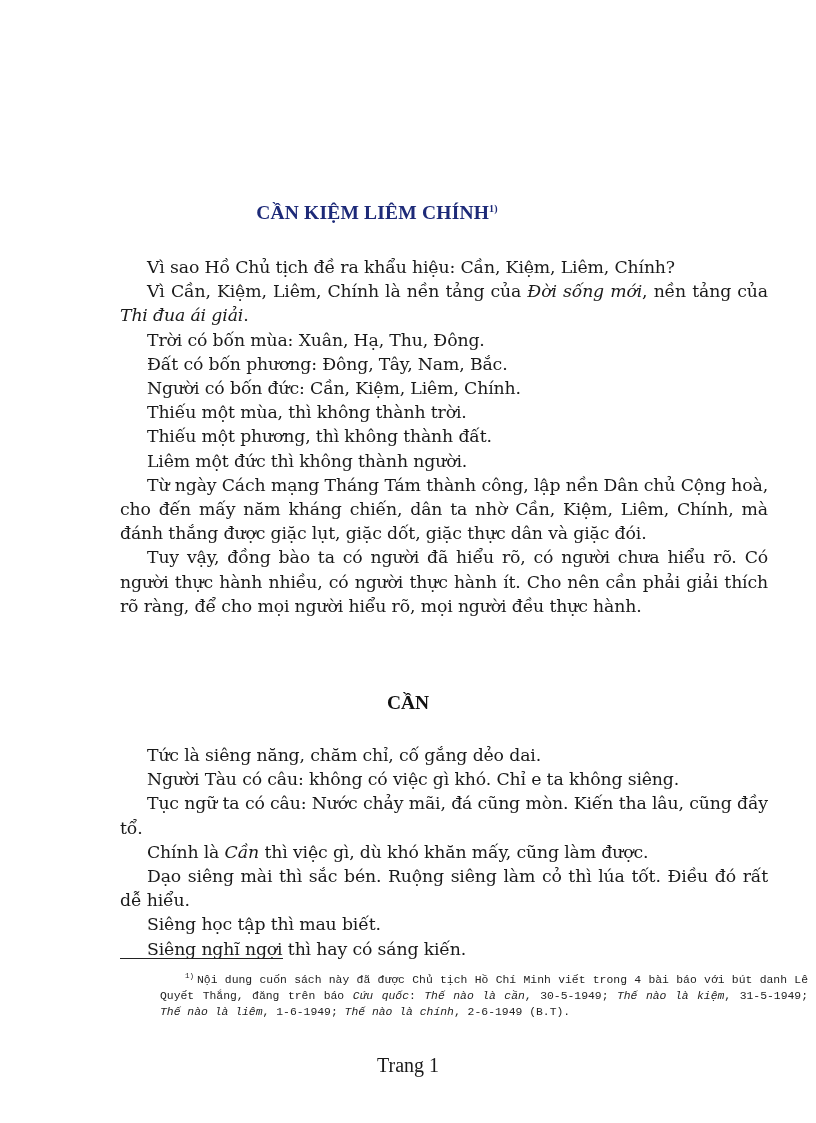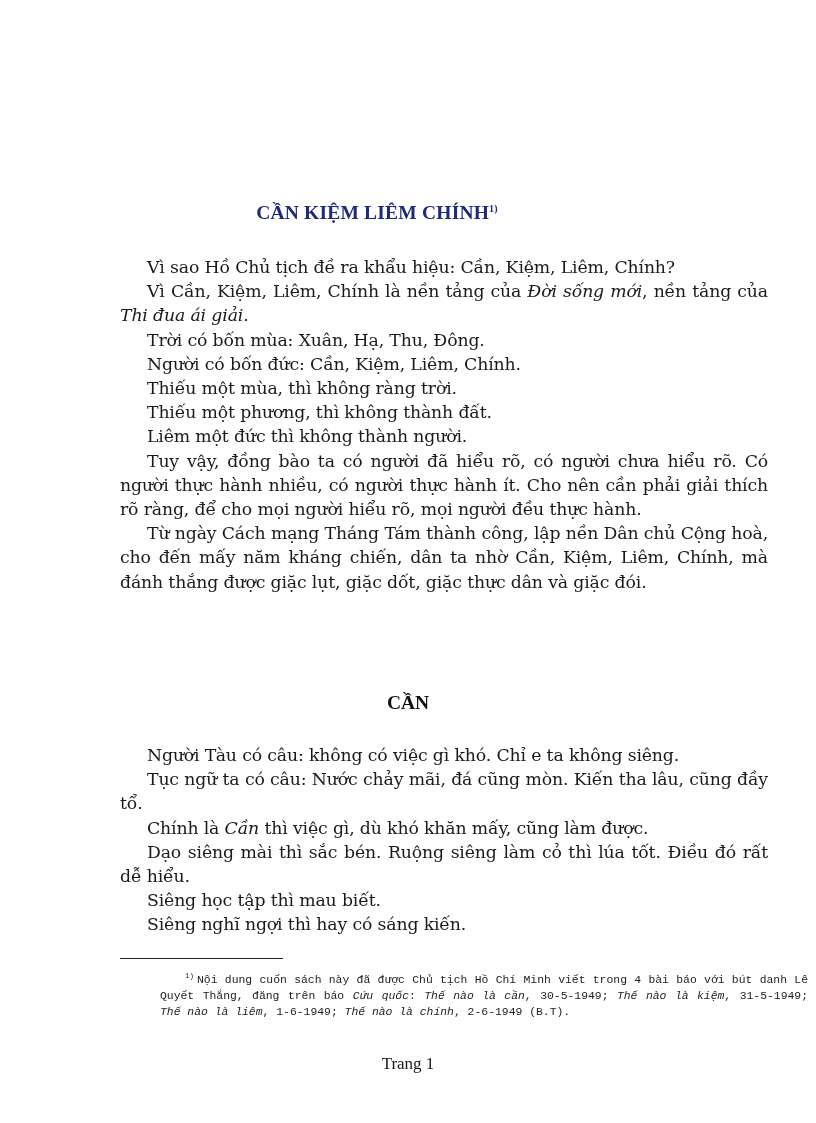"Đất có bốn phương: Đông," p.p { html: none -> <p><span>Đất có bốn phương: Đông, Tây, Nam, Bắc.</span></p> }
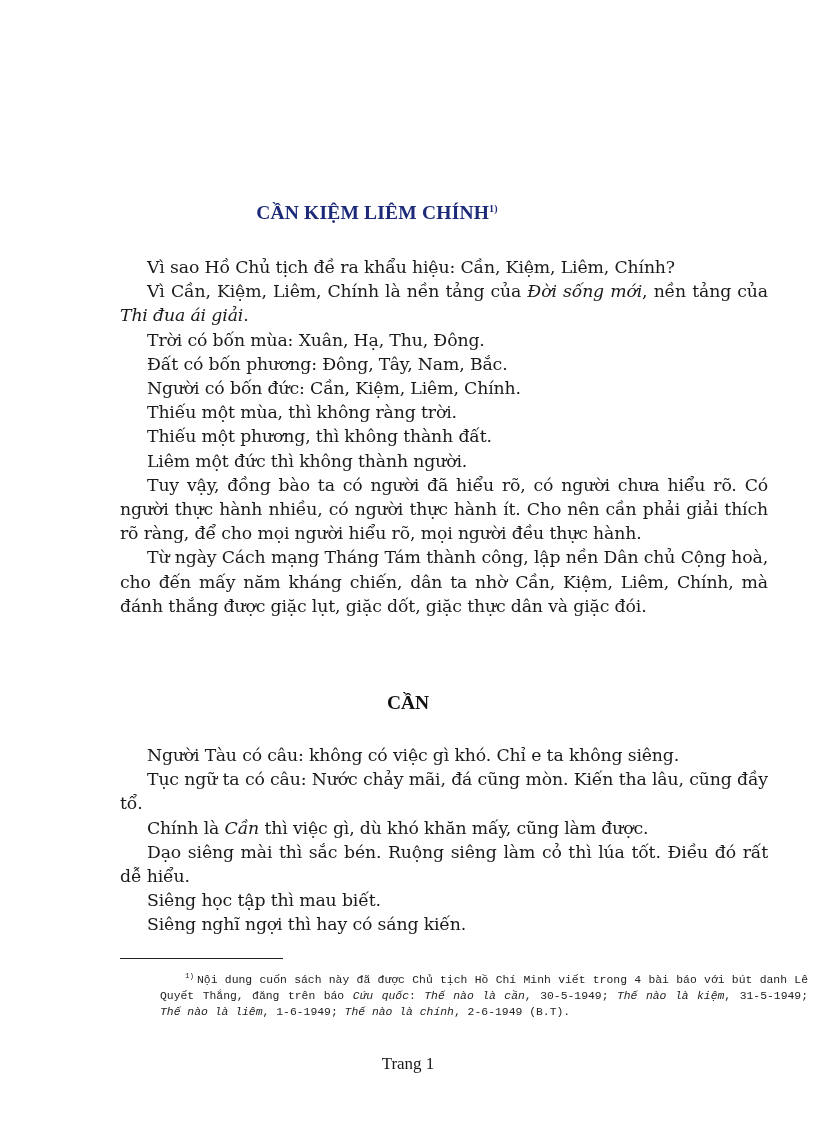"Thiếu một mùa, thì không" span { text: ràng -> thành }
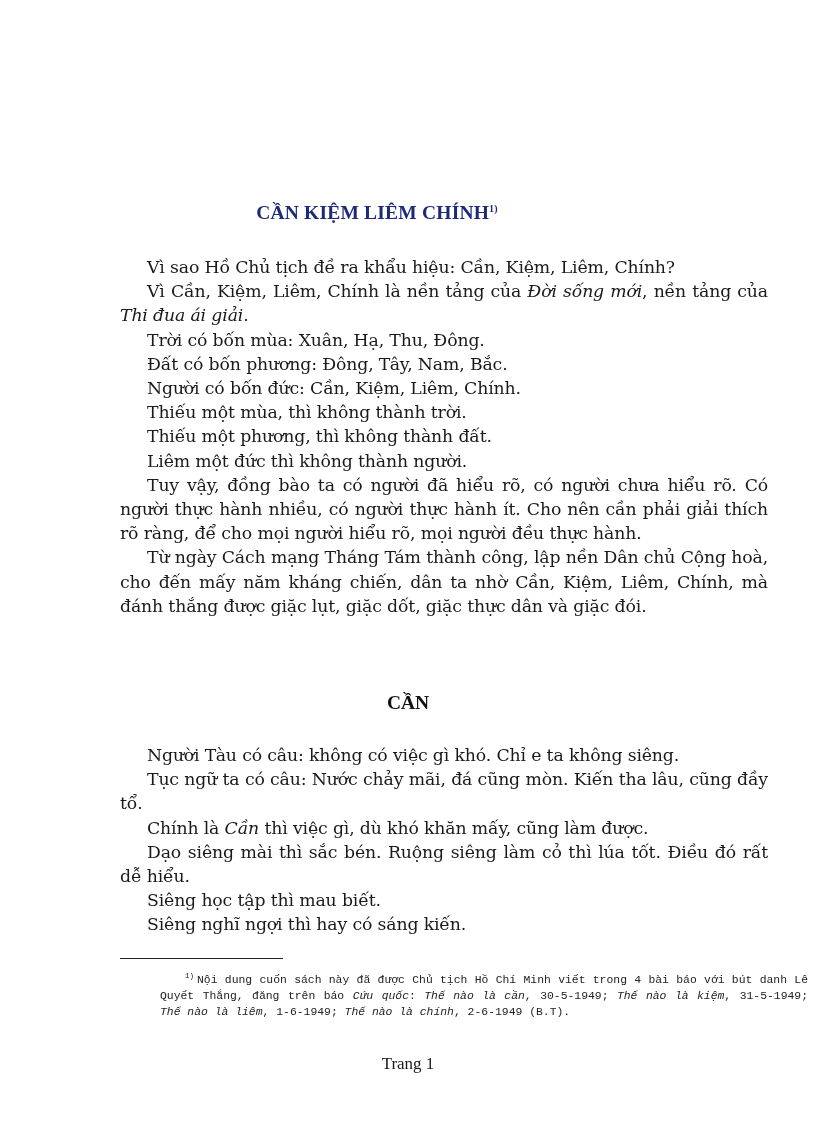"Tuy vậy, đồng bào ta" p.p { order: before "Từ ngày Cách mạng Tháng" -> after "Từ ngày Cách mạng Tháng" }
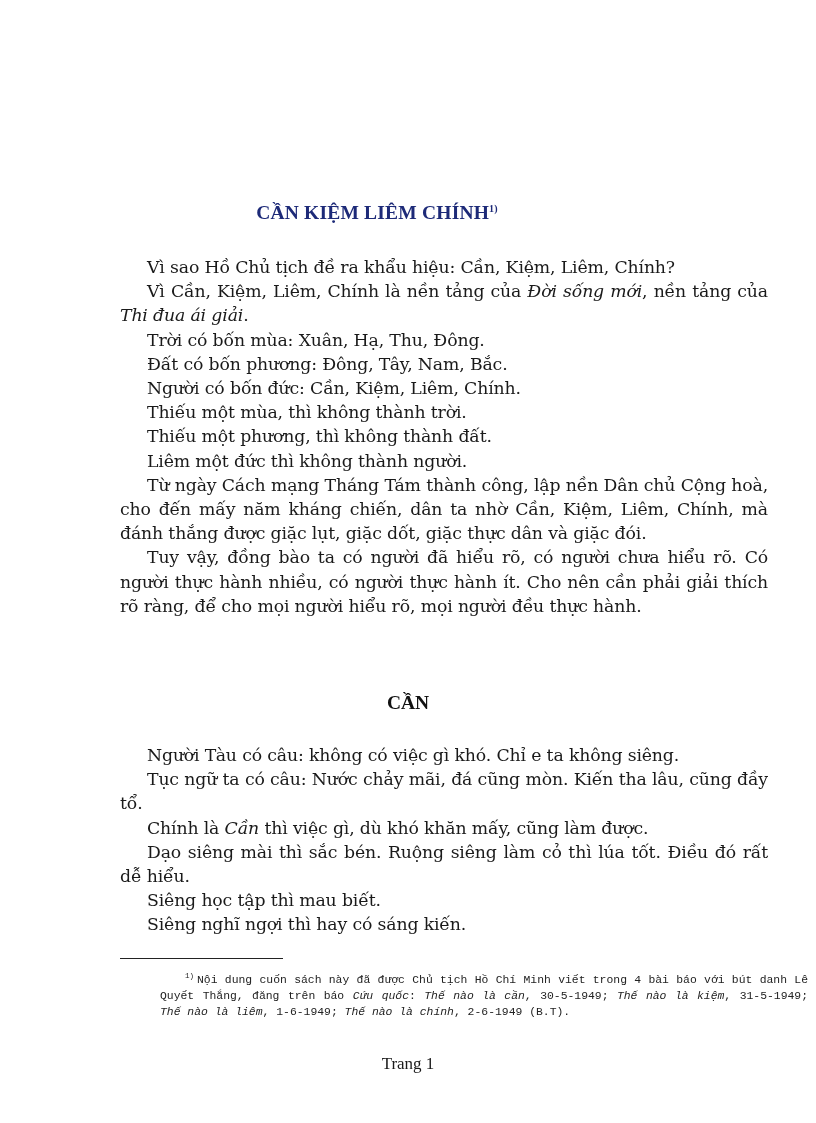"Tức là siêng năng, chăm" p.p { html: none -> <p><span>Tức là siêng năng, chăm chỉ, cố gắng dẻo dai.</span></p> }
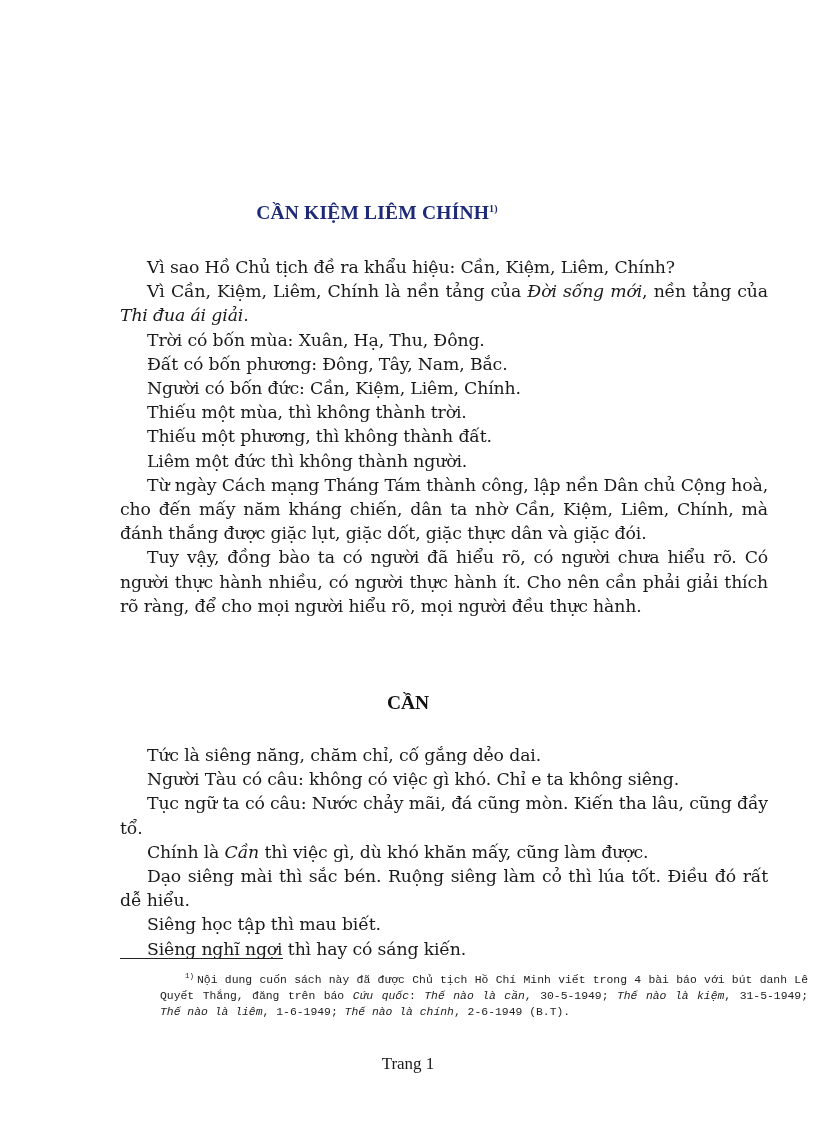"Trang 1" .page-number { font-size: 17px -> 20px }
